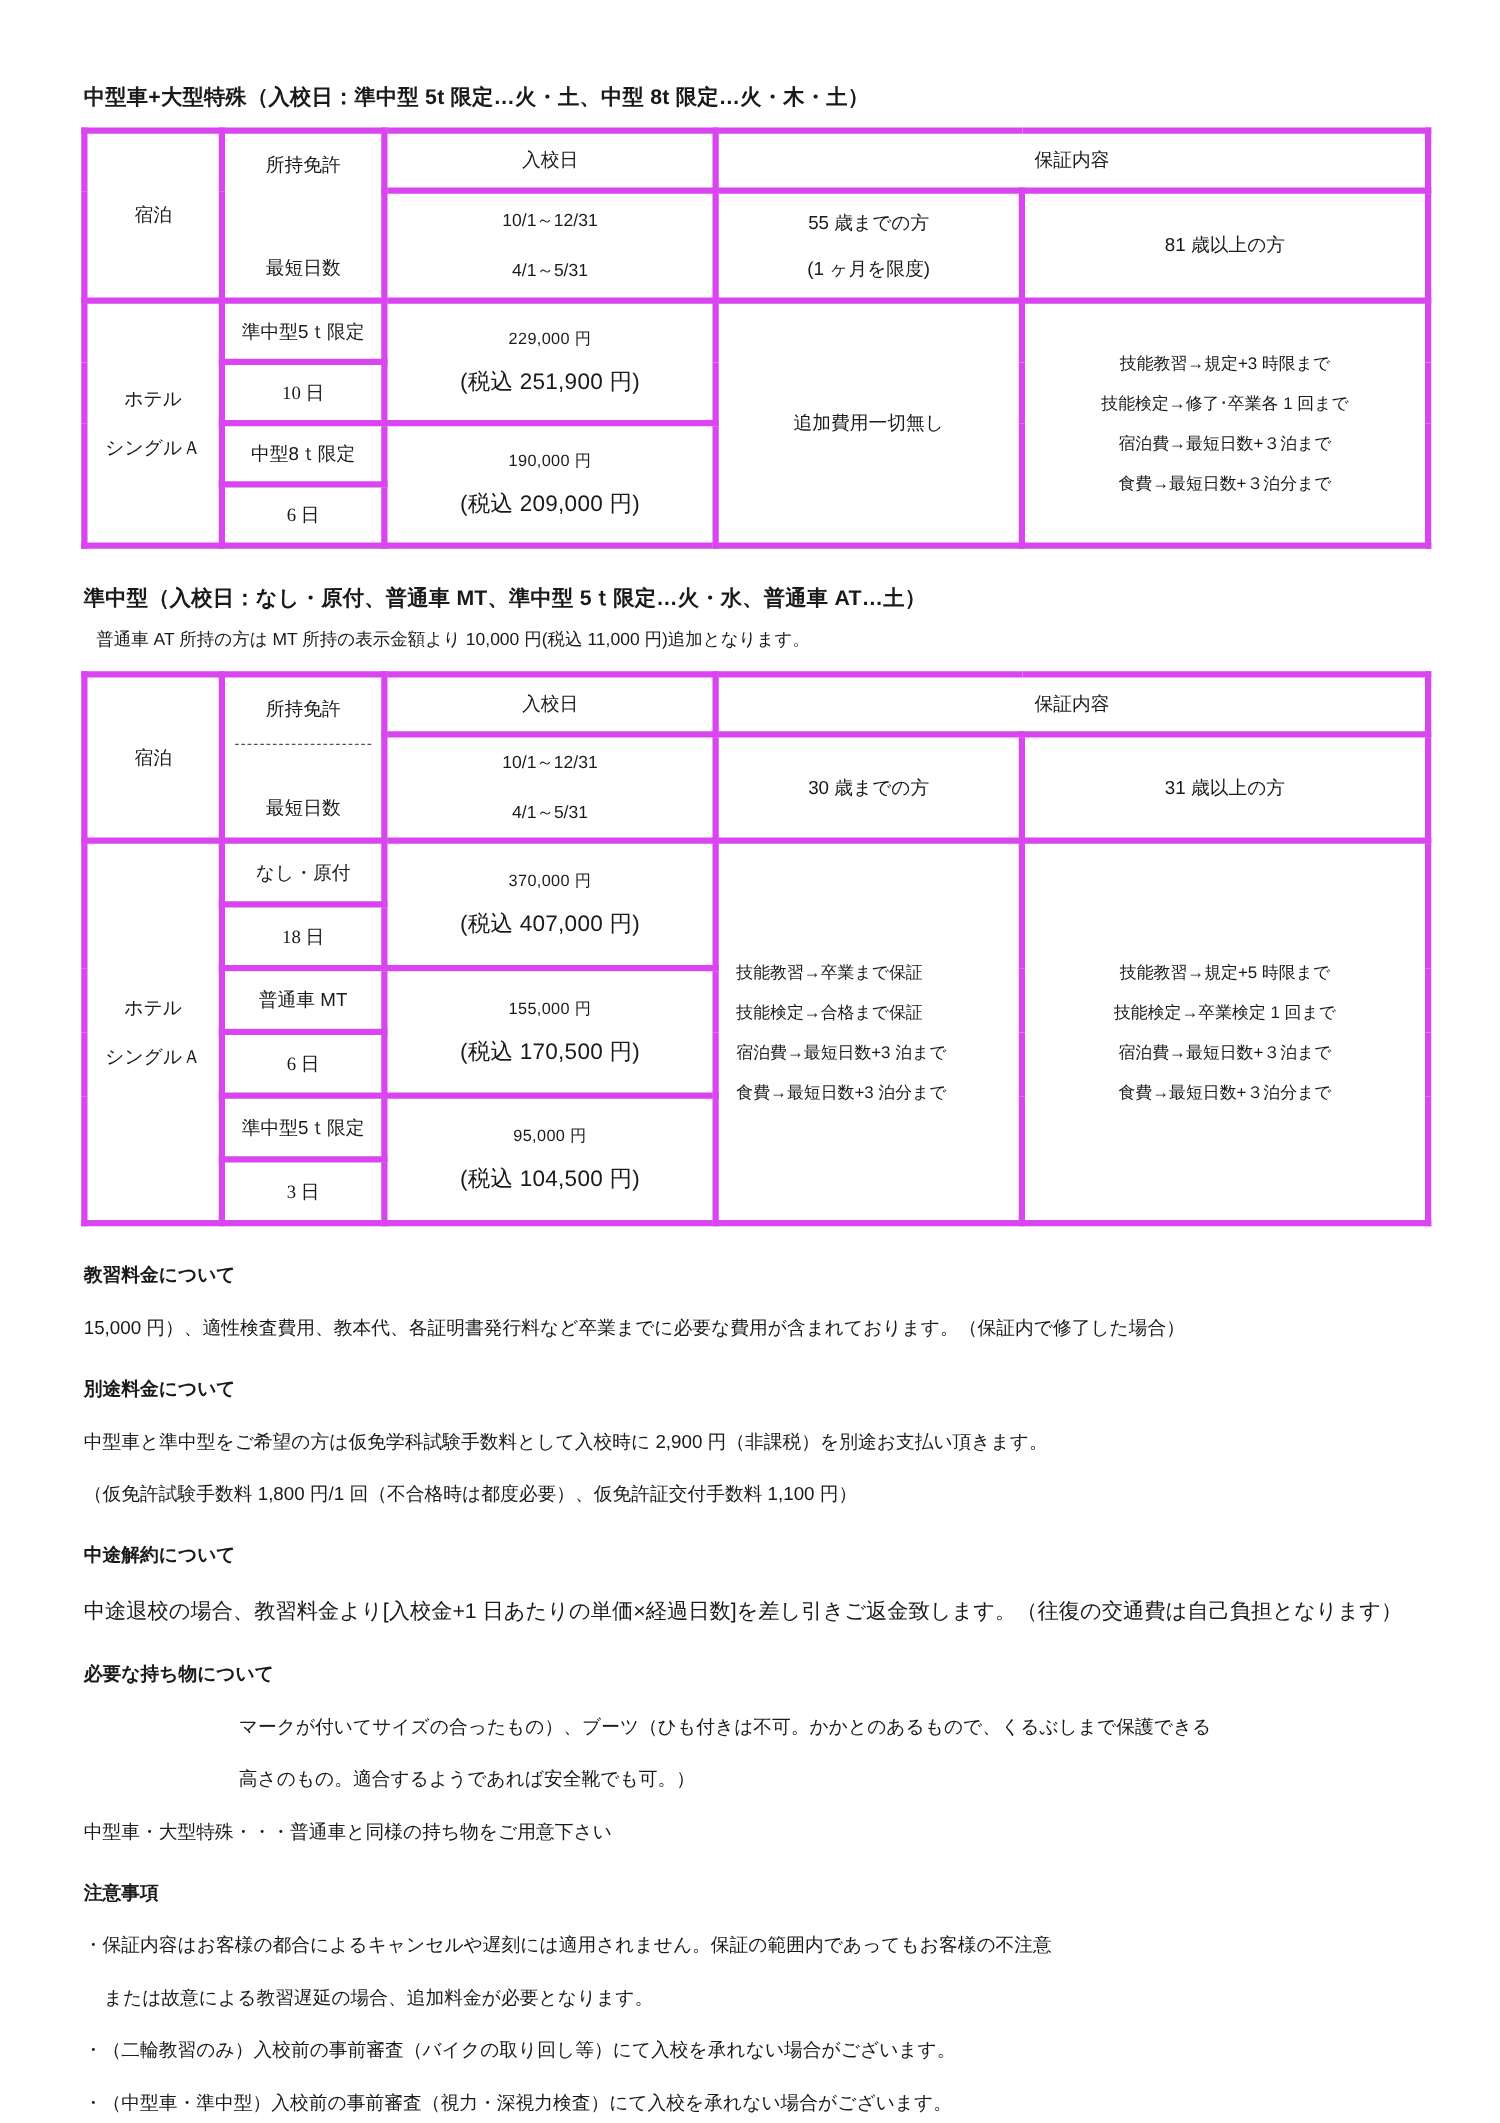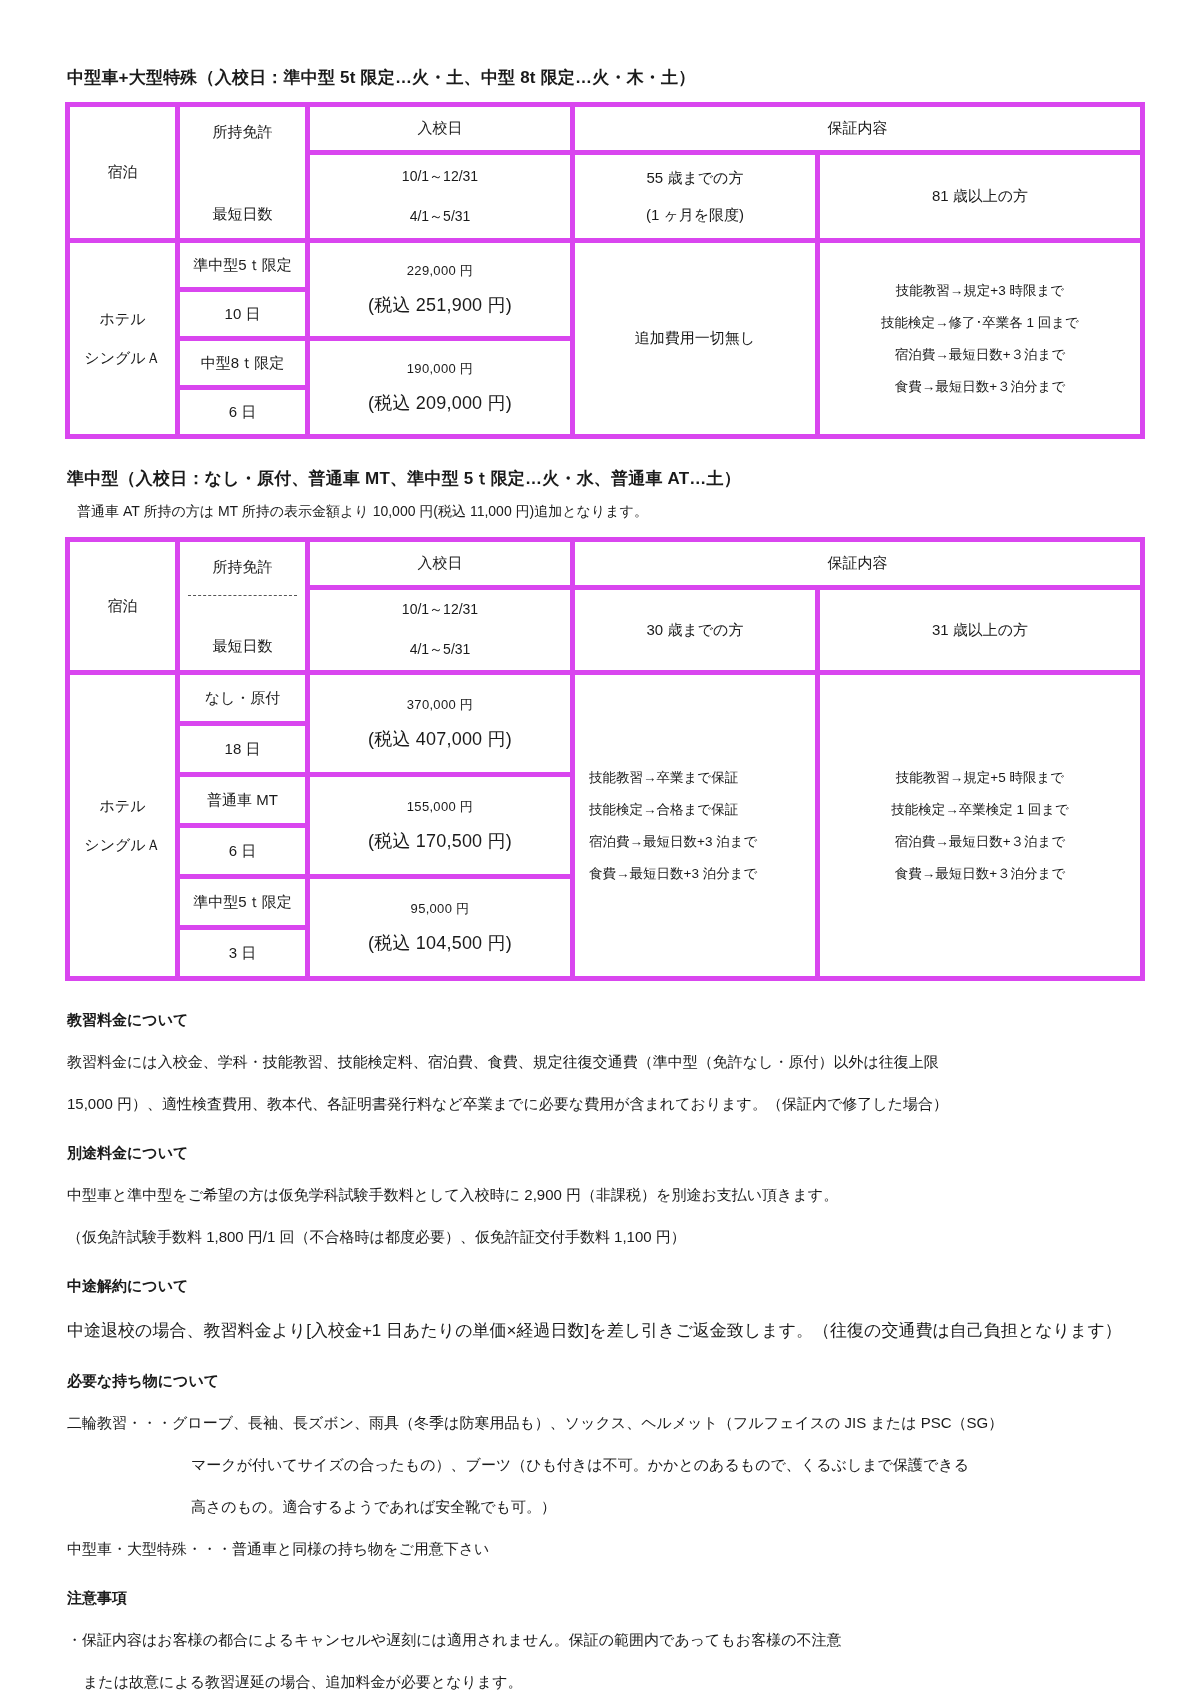"10 日" td.days-cell { font-family: none -> Liberation Serif, serif }
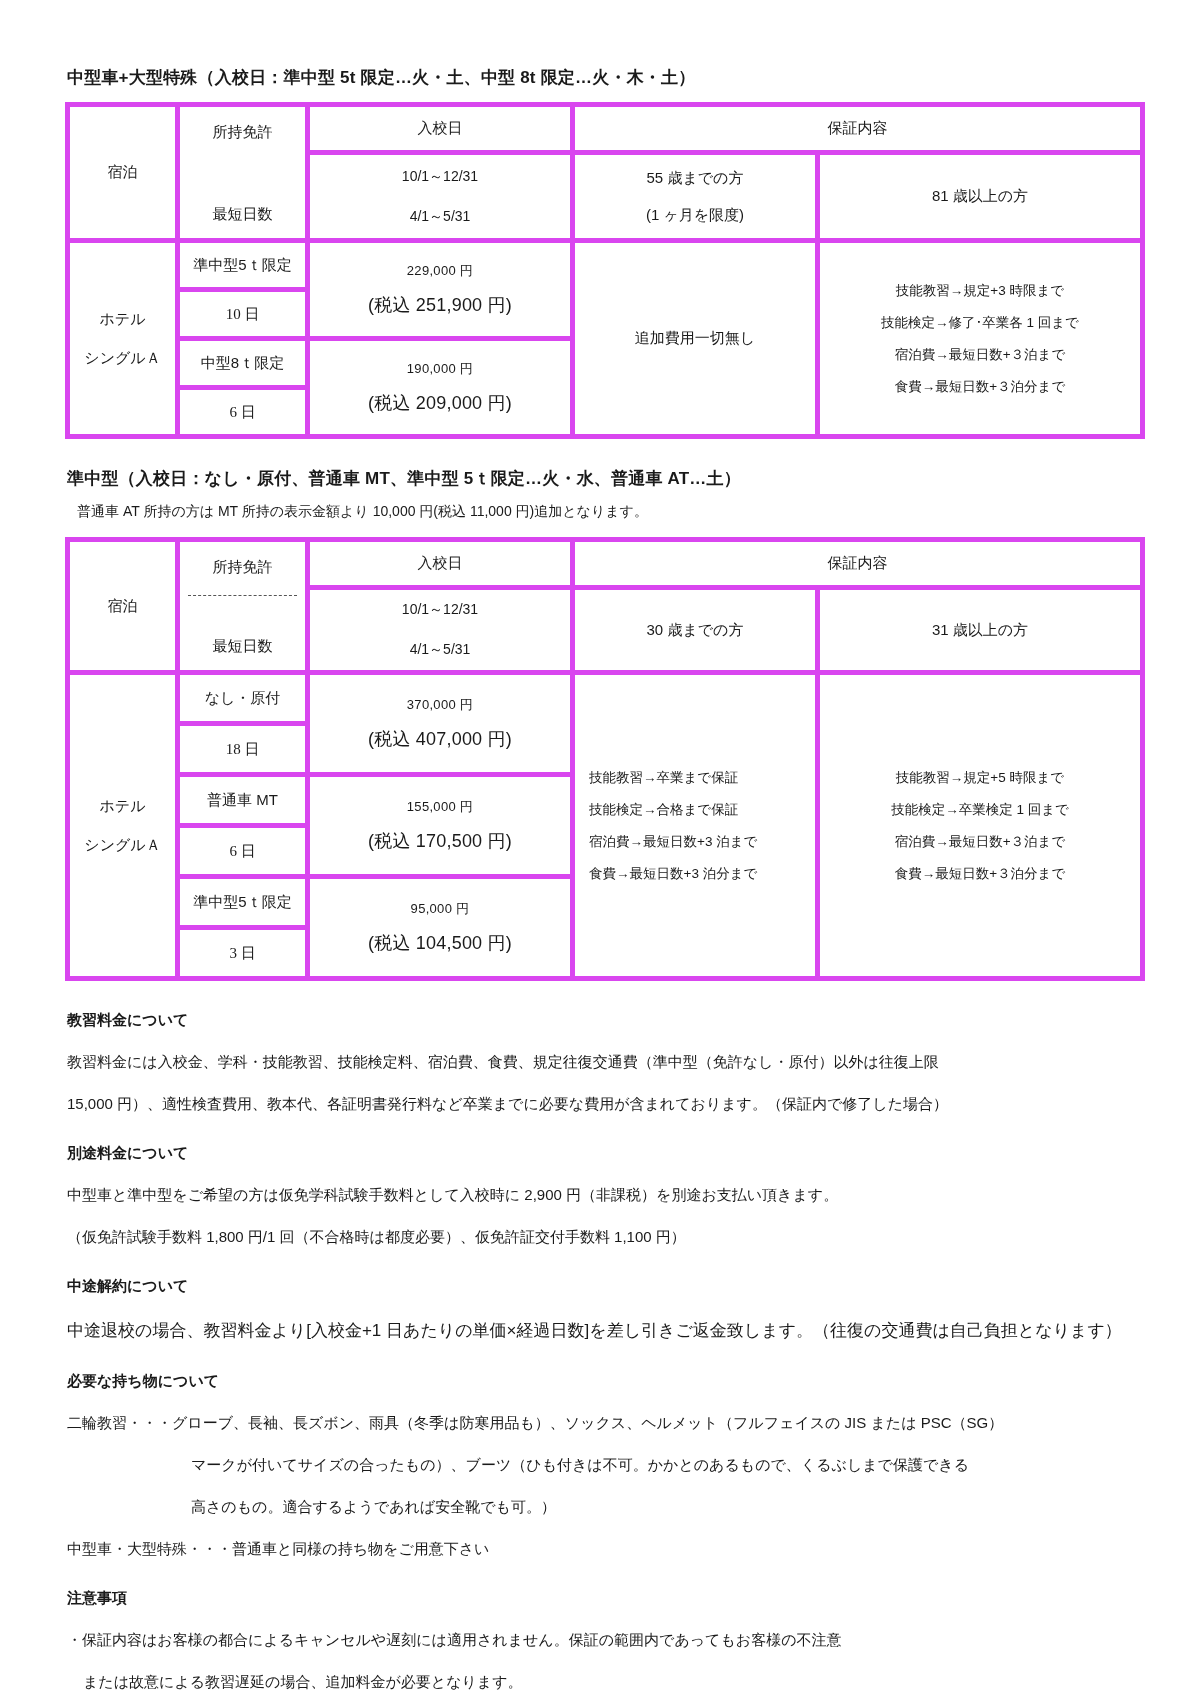"教習料金には入校金、学科・技能教習、技能検定料、宿泊費、食費、規定往復交通費（準" div.tline { html: <div>教習料金には入校金、学科・技能教習、技能検定料、宿泊費、食費、規定往復交通費（準中型（免許なし・原付）以外は往復上限</div> -> none }
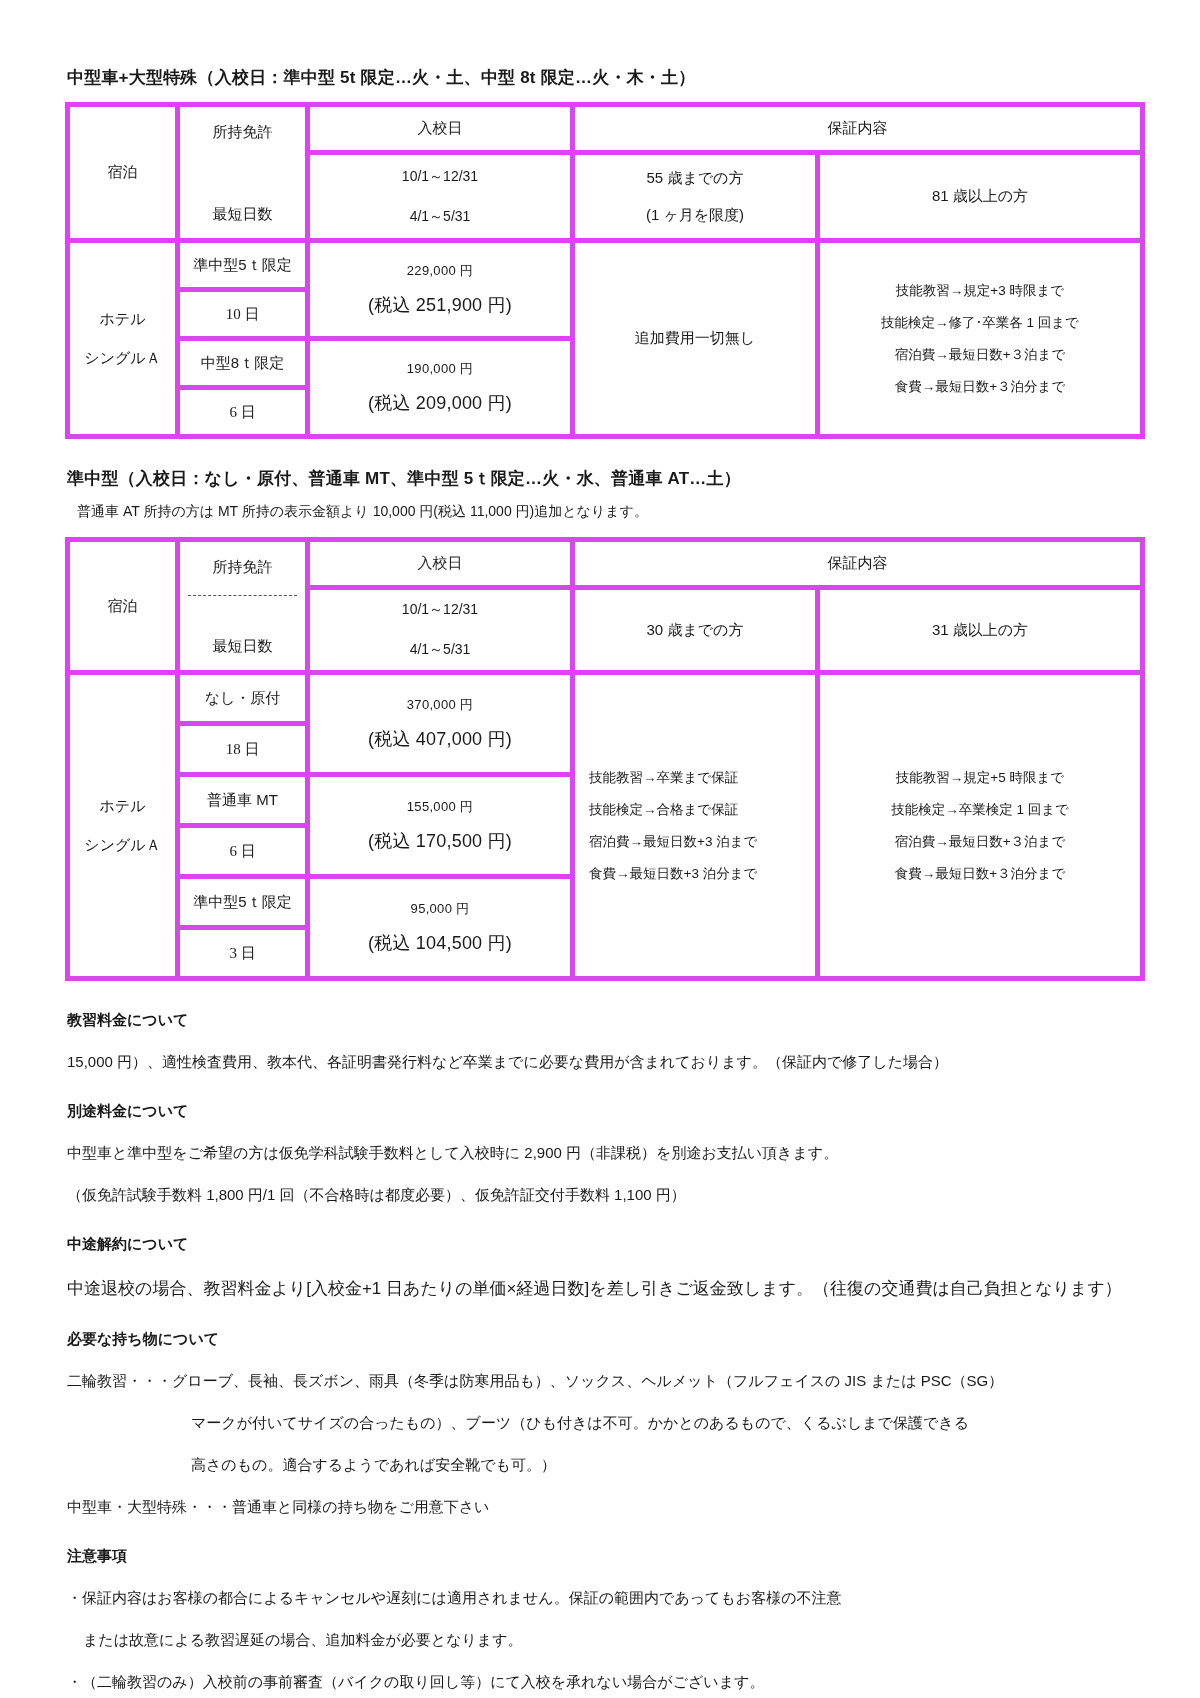"二輪教習・・・グローブ、長袖、長ズボン、雨具（冬季は防寒用品も）、ソックス、ヘル" div.tline { html: <div>二輪教習・・・グローブ、長袖、長ズボン、雨具（冬季は防寒用品も）、ソックス、ヘルメット（フルフェイスの JIS または PSC（SG）</div> -> none }
